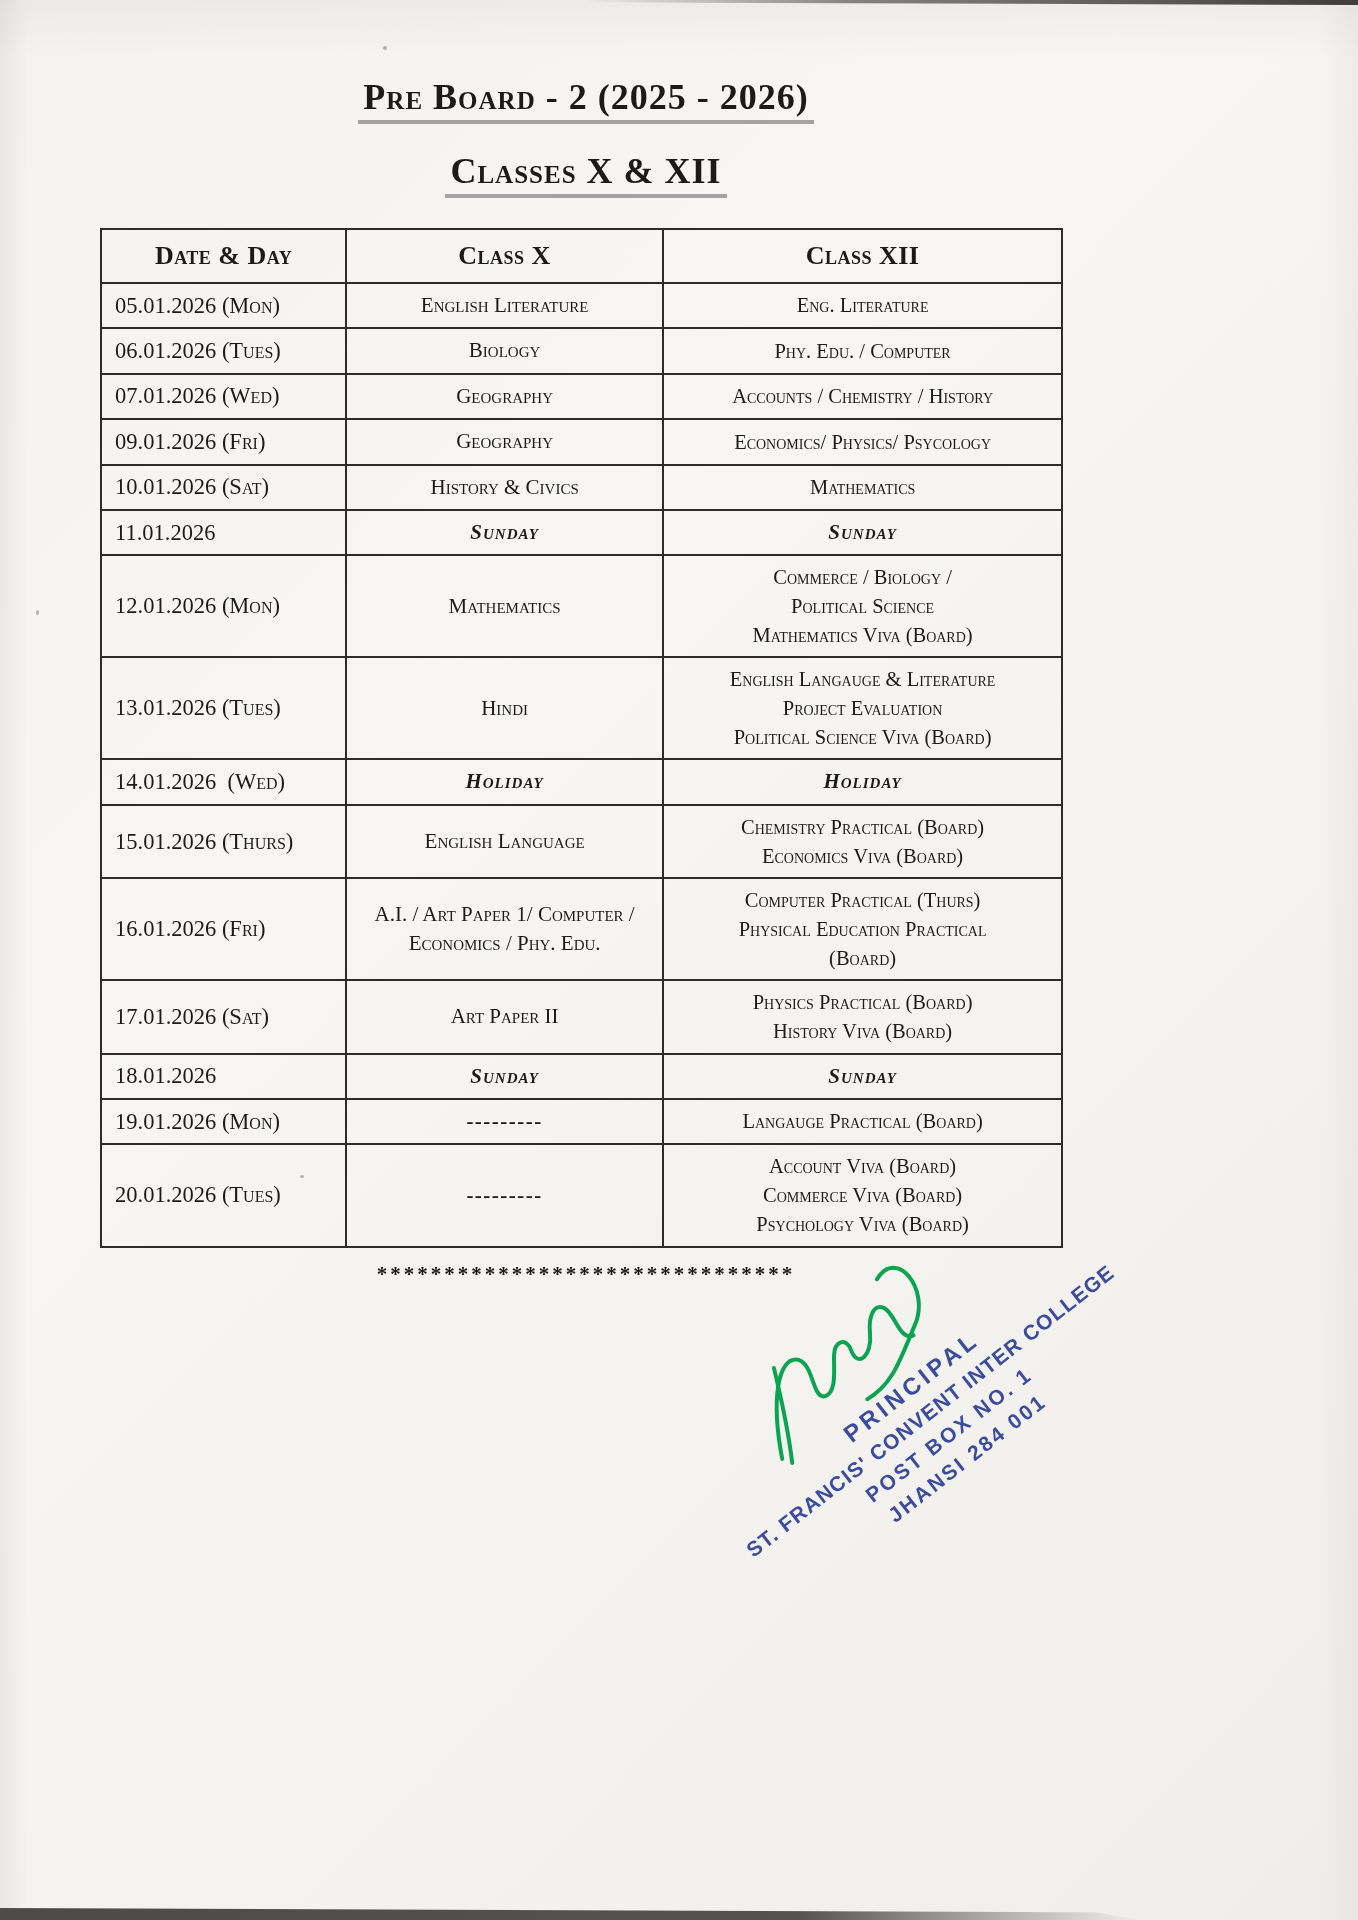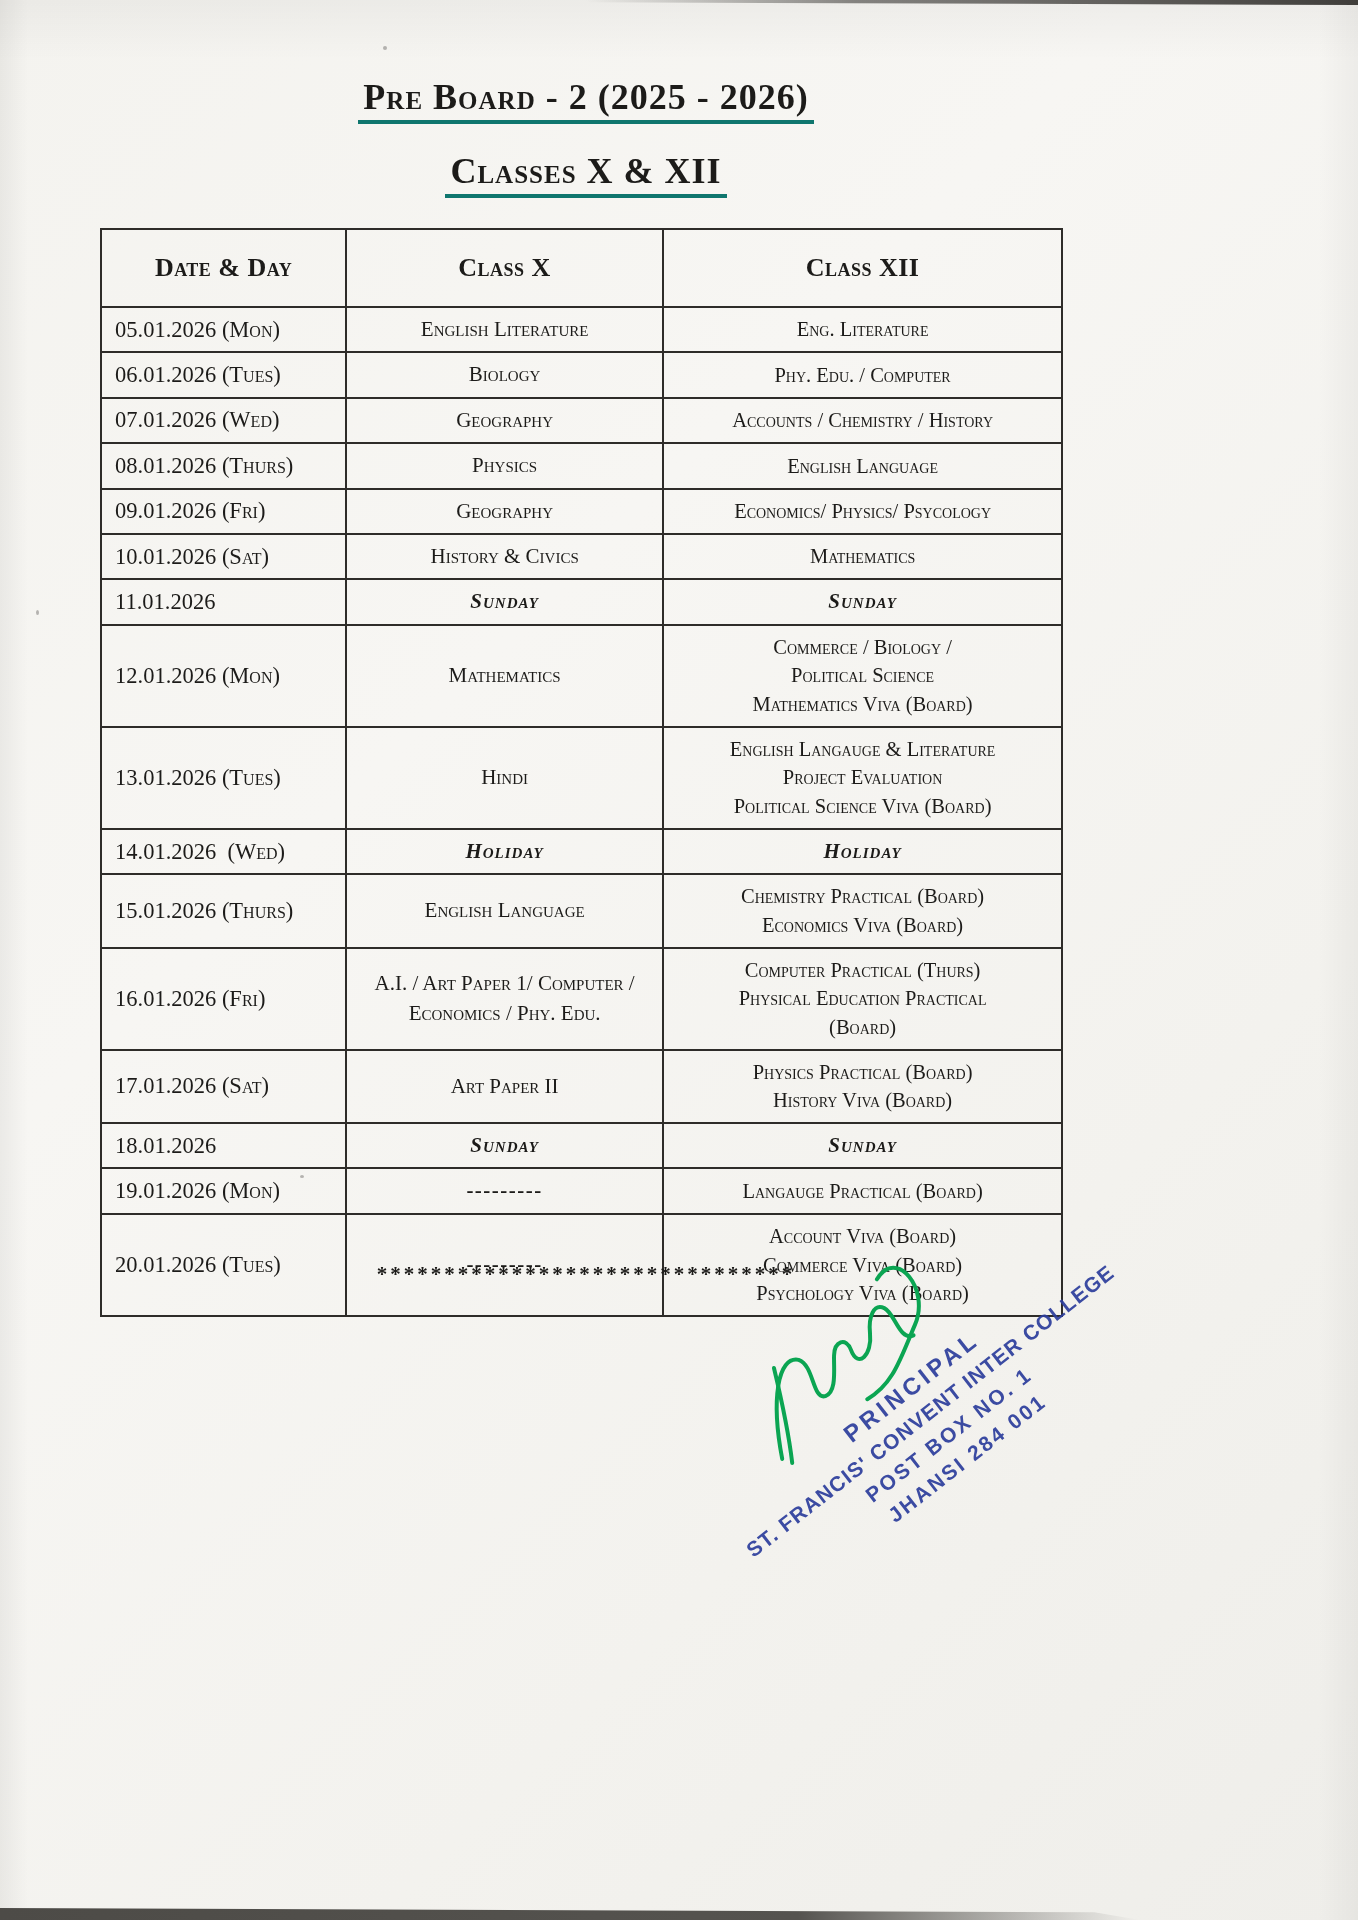"Pre Board - 2 (2025" .underlined { border-bottom: 4px solid #0f766e -> 4px solid #a3a3a3 }
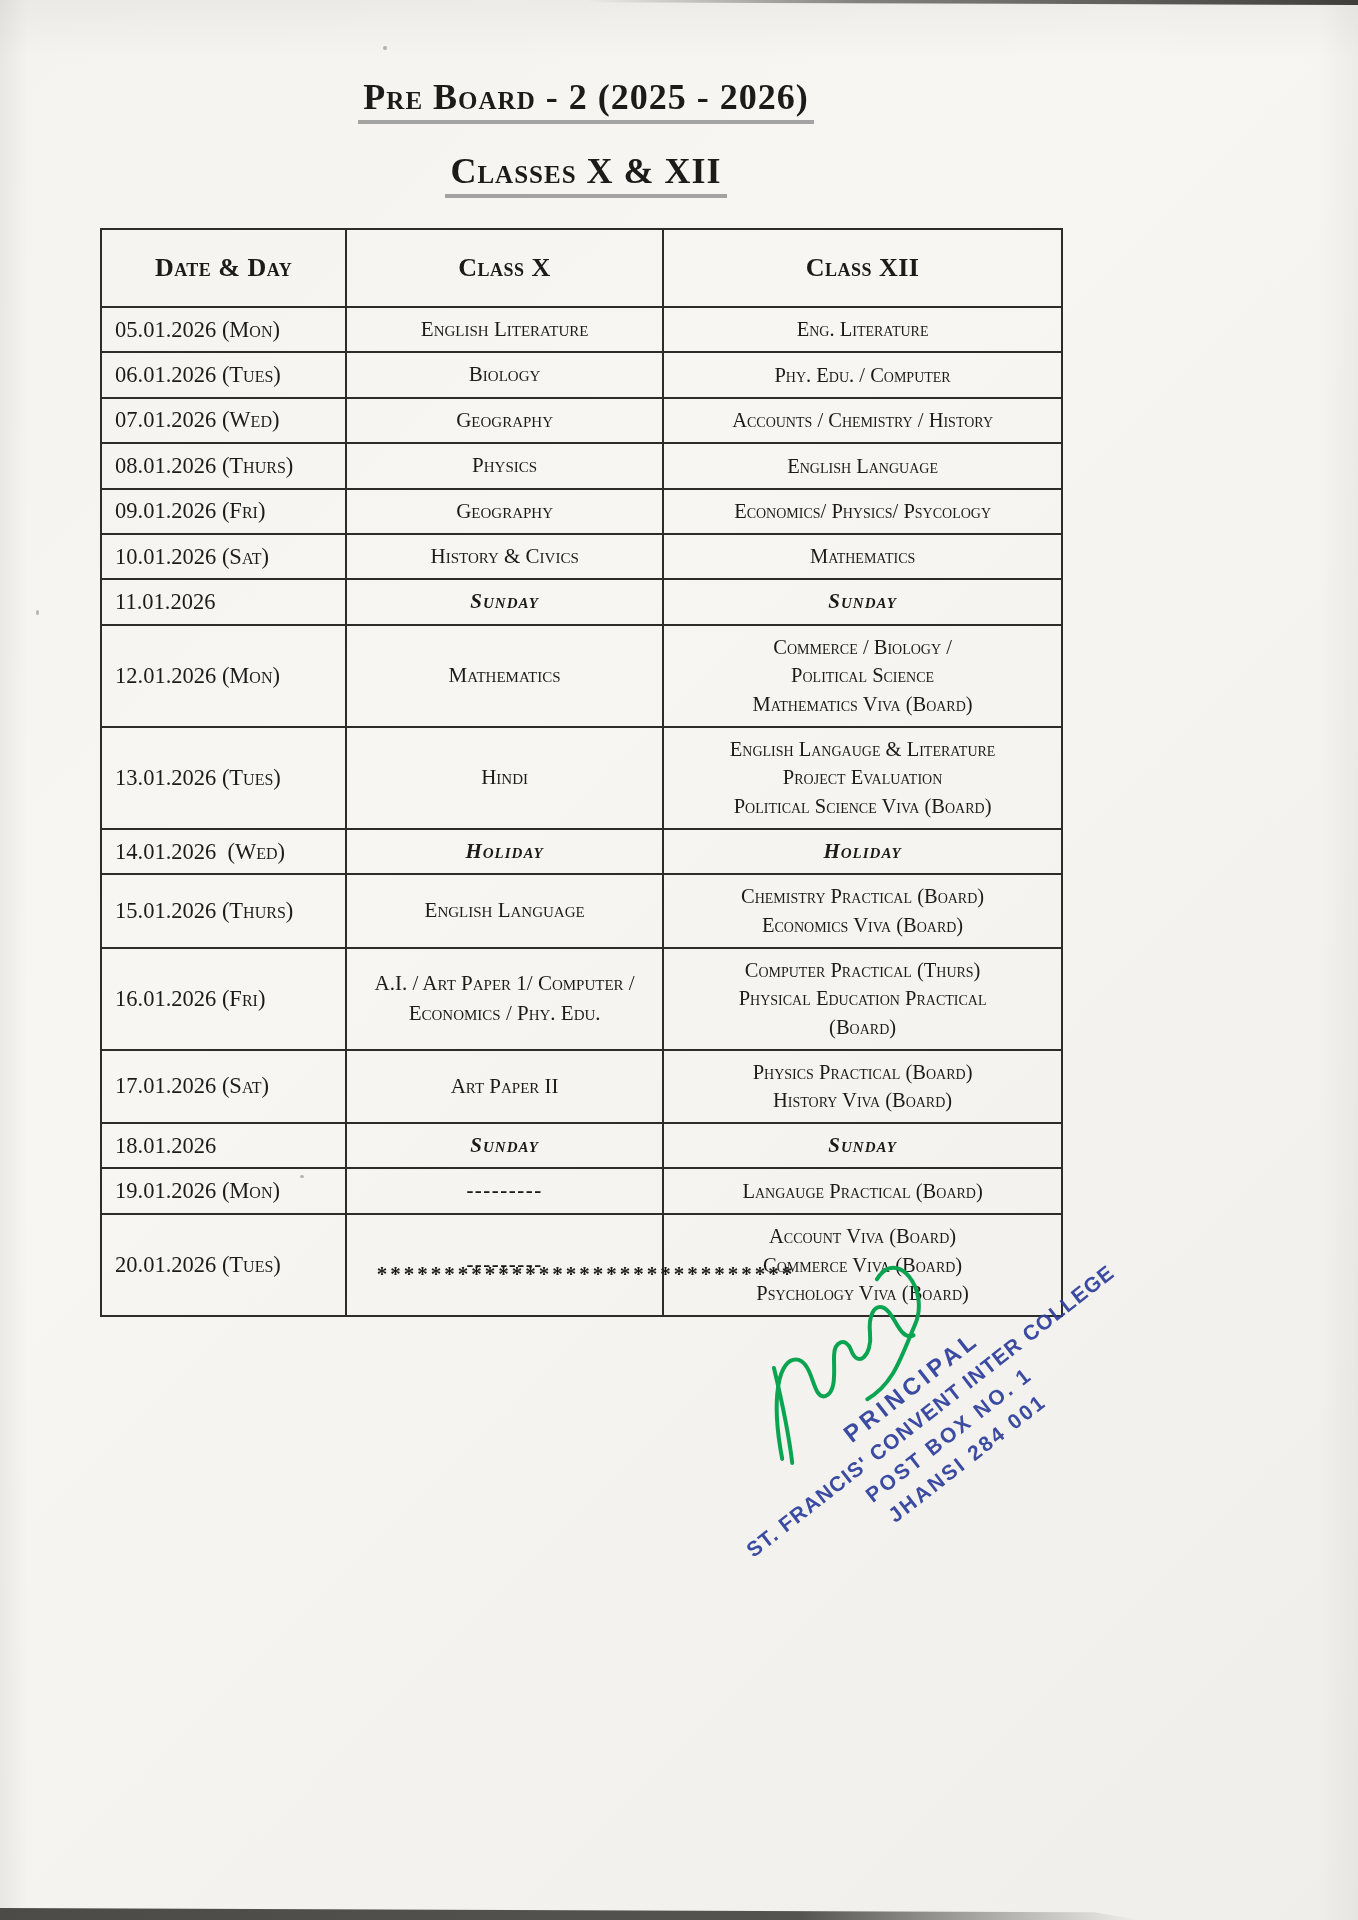"Date & Day" .schedule th { padding: 16px 4px -> 4px 4px }
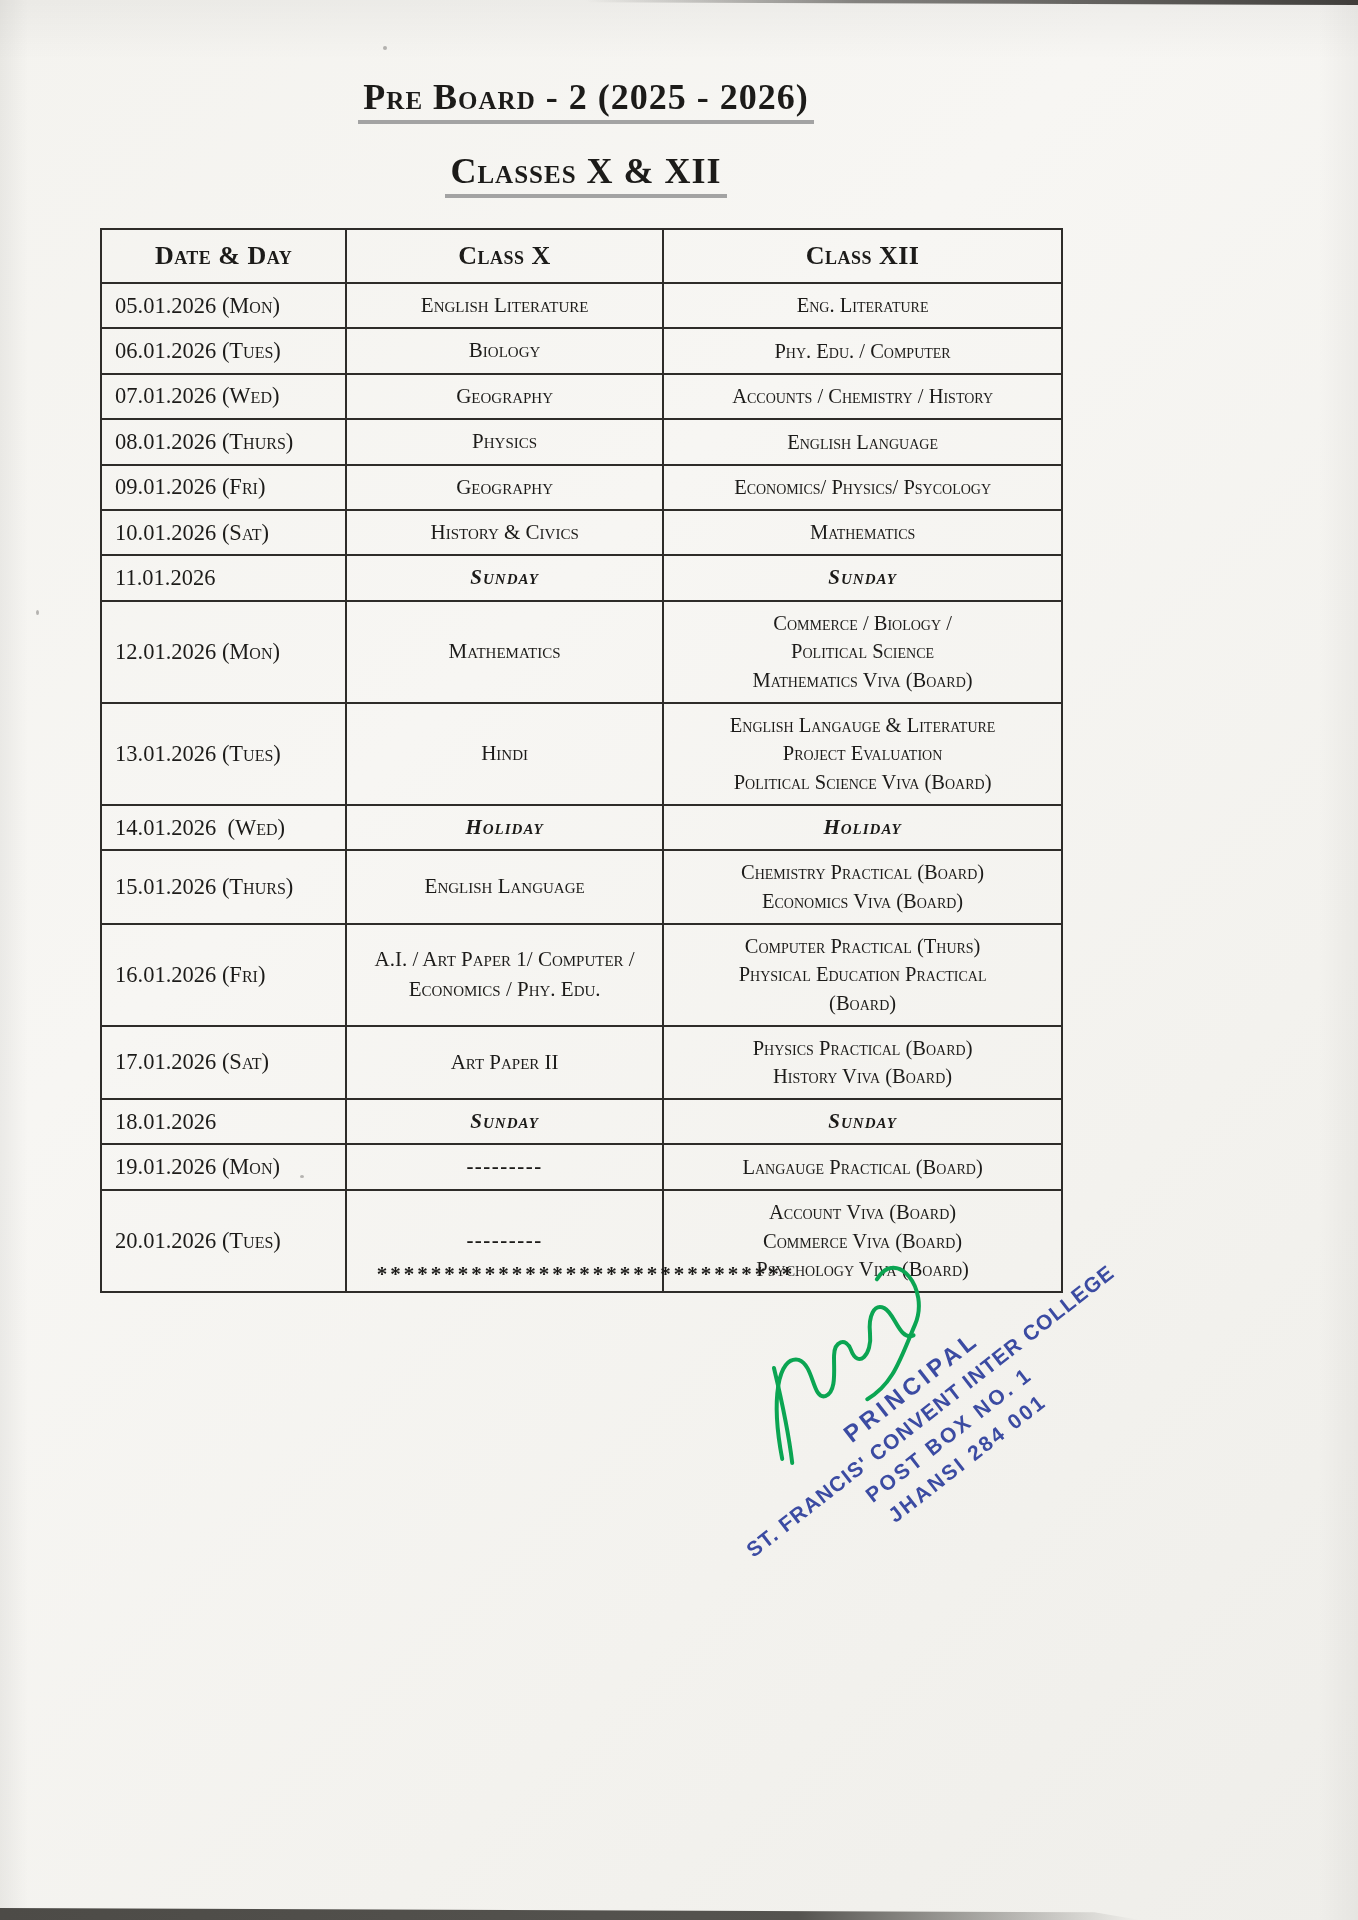"08.01.2026 (Thurs)" tr { html: <tr> <td>08.01.2026 (Thurs)</td> <td> <div>Physics</div> </td> <td> <div>English Language</div> </td> </tr> -> none }
